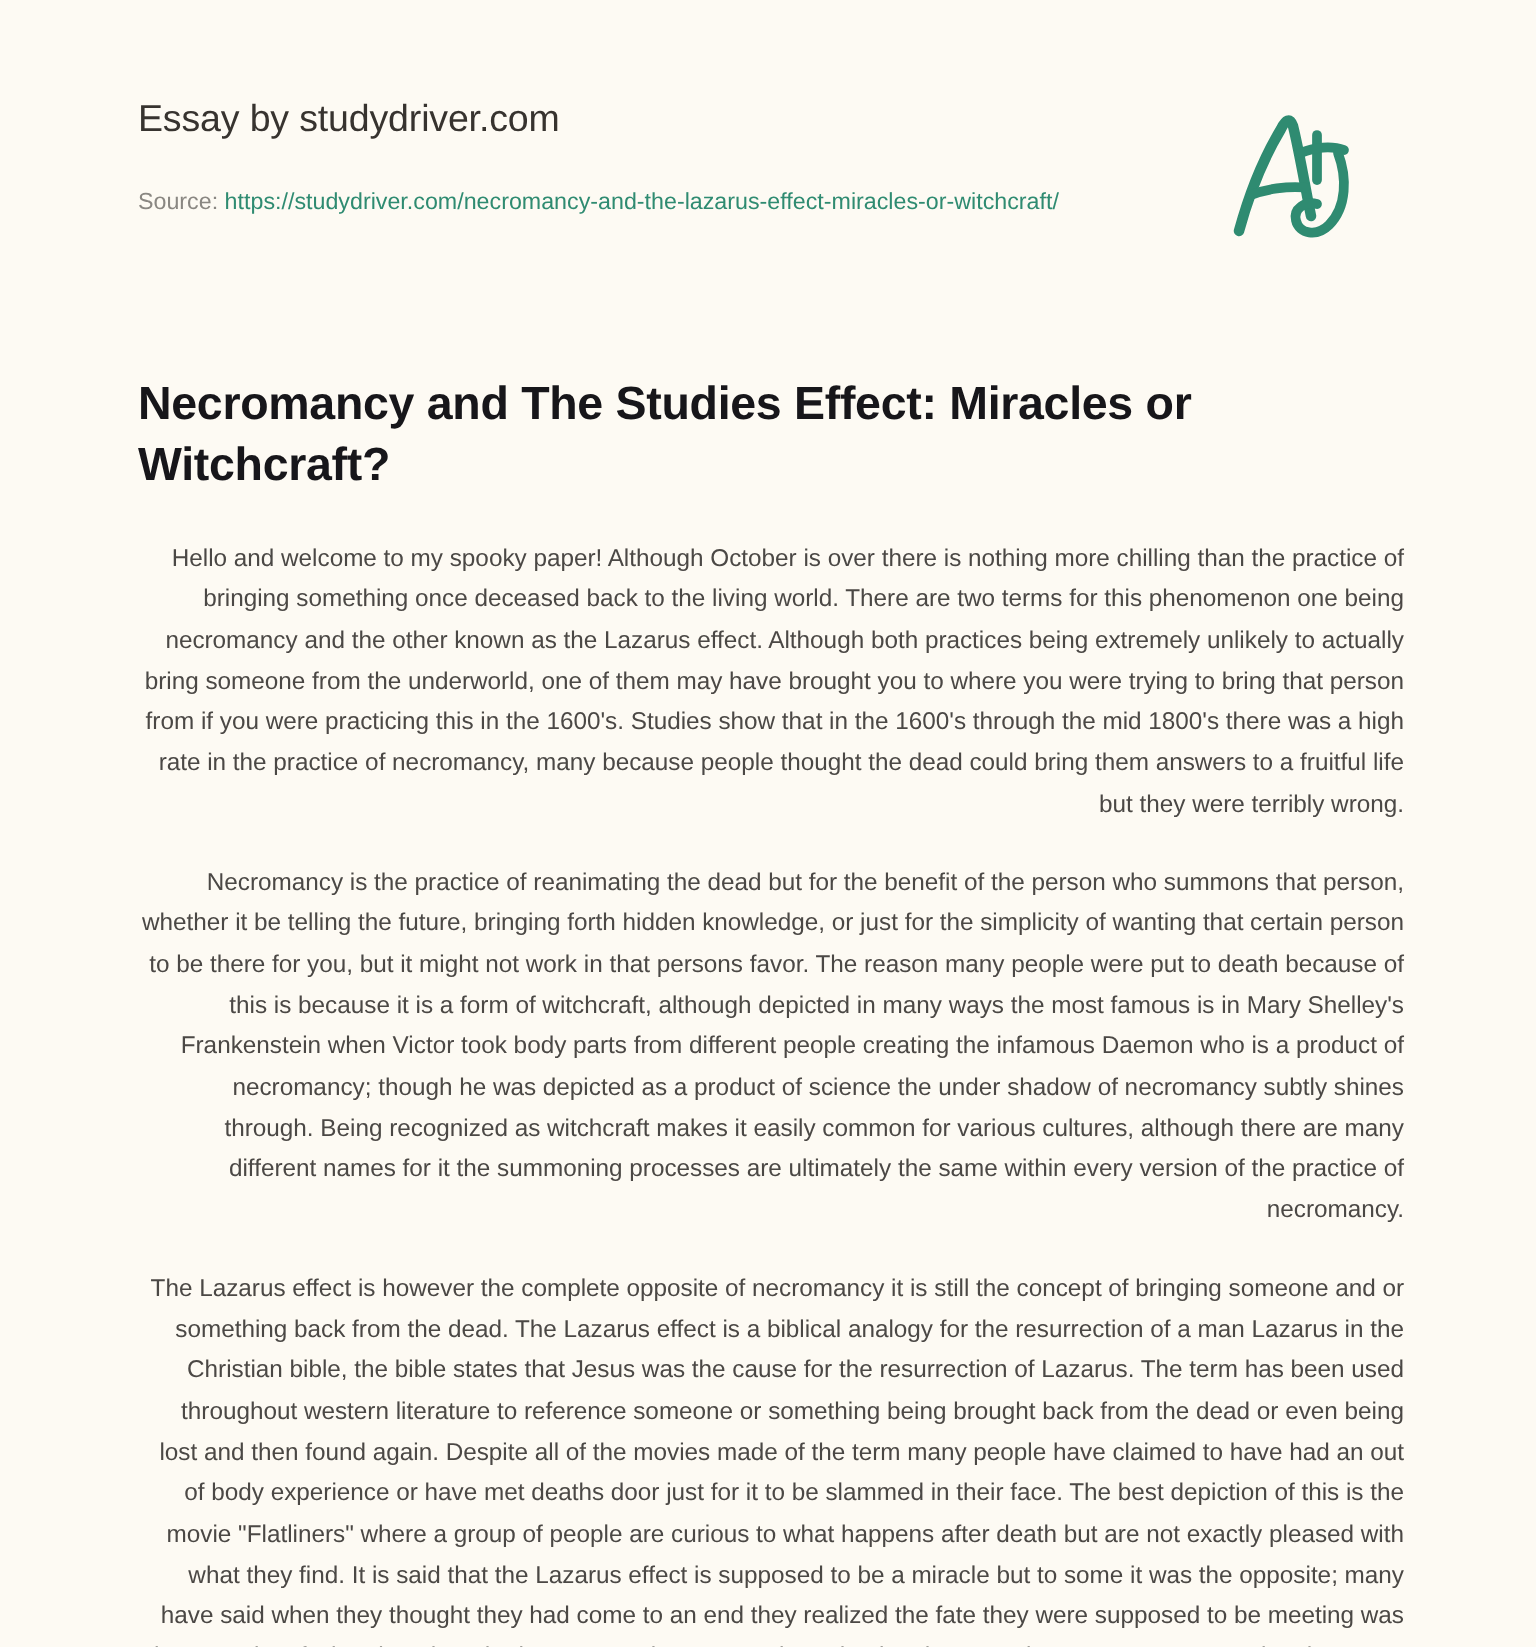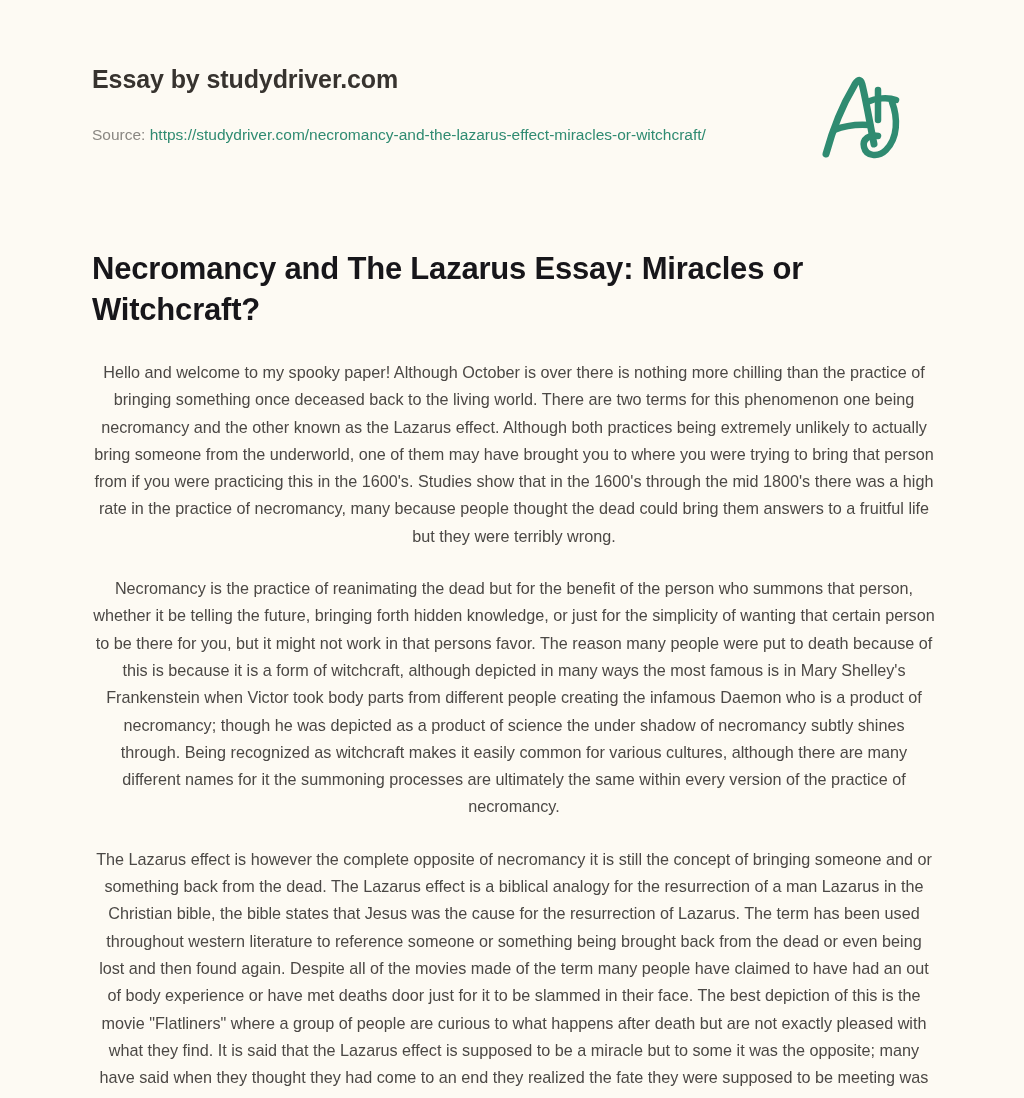"Essay by studydriver.com" .essay-by { font-weight: bold -> normal }
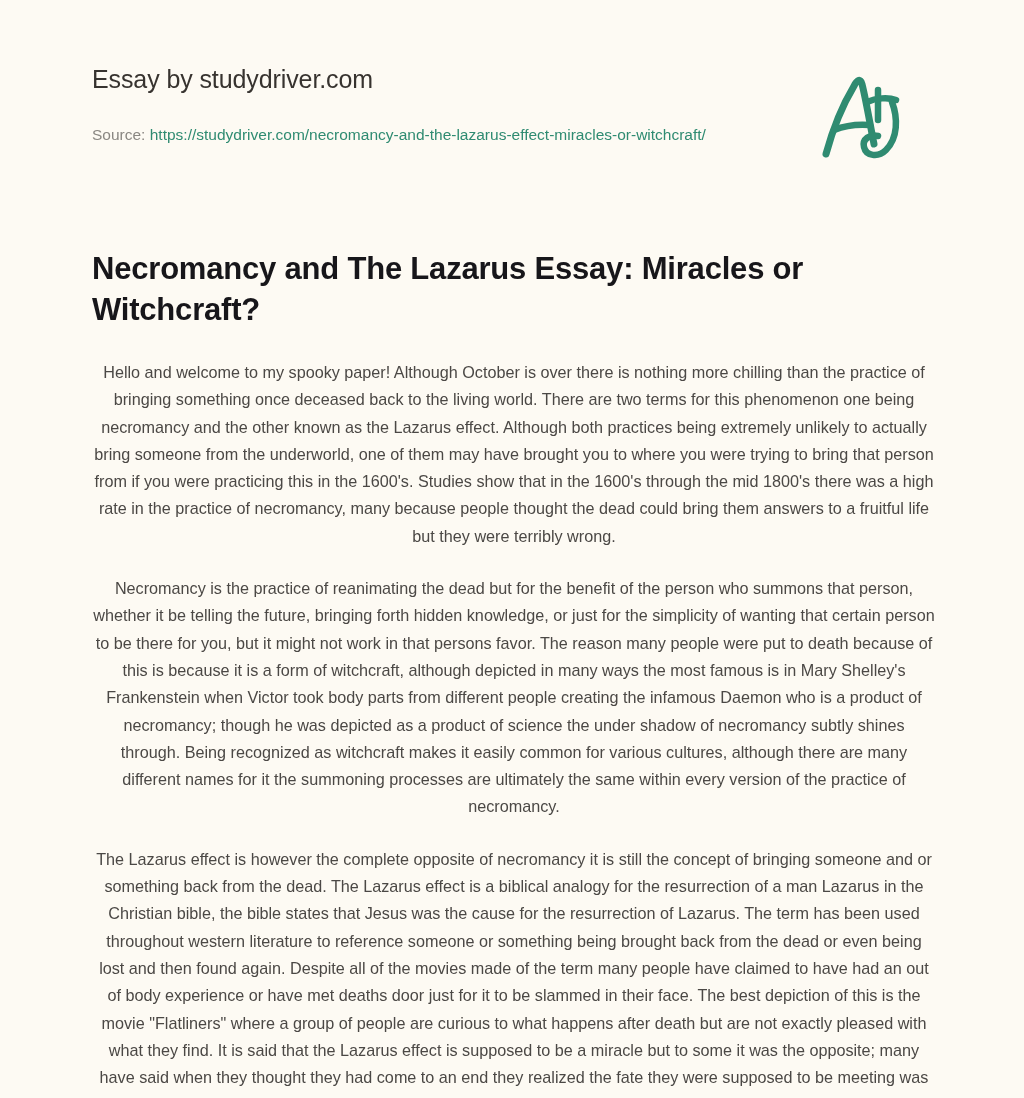"Necromancy and The Lazarus Essay:" h1.article-title { text: Lazarus Essay -> Studies Effect }
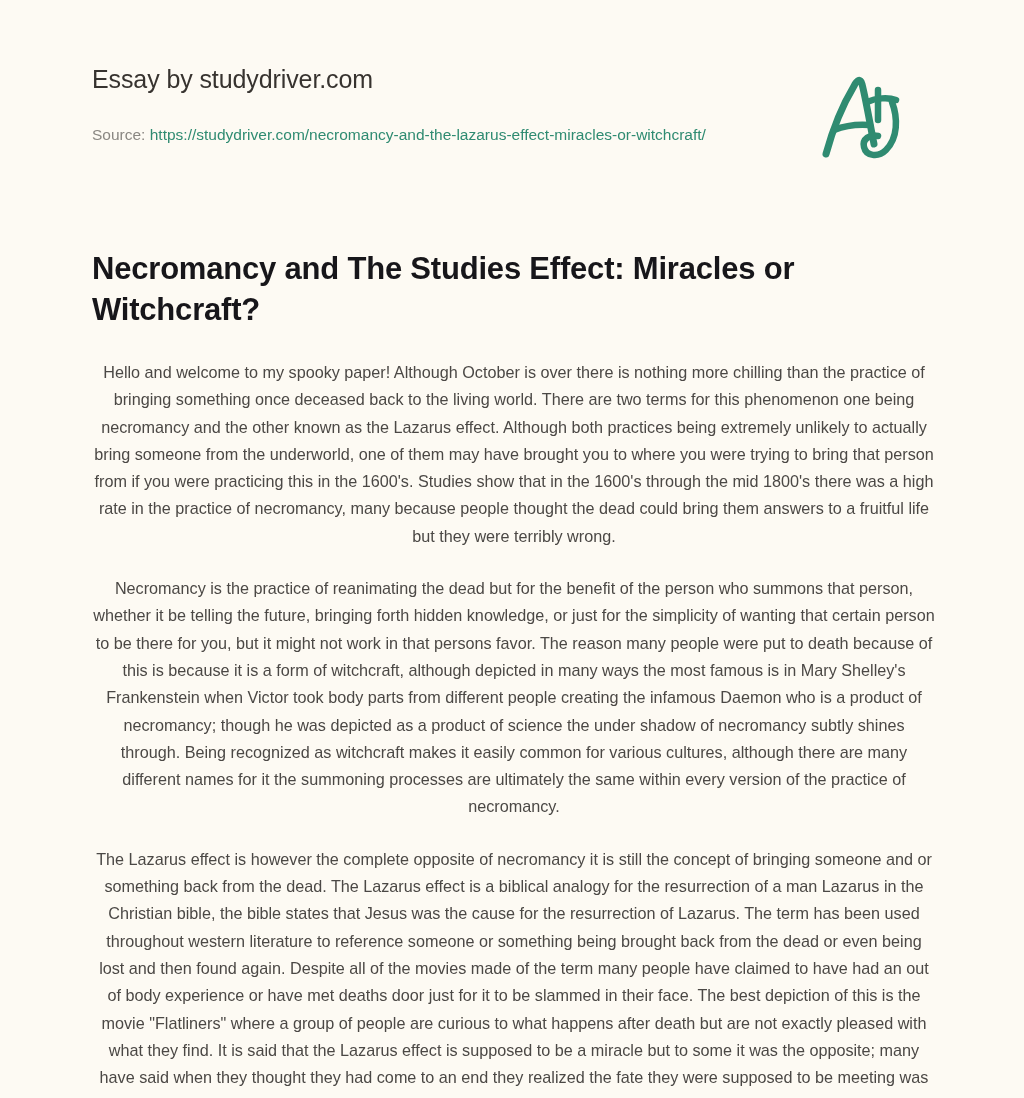"Hello and welcome to my" .body-text p { text-align: center -> right }
